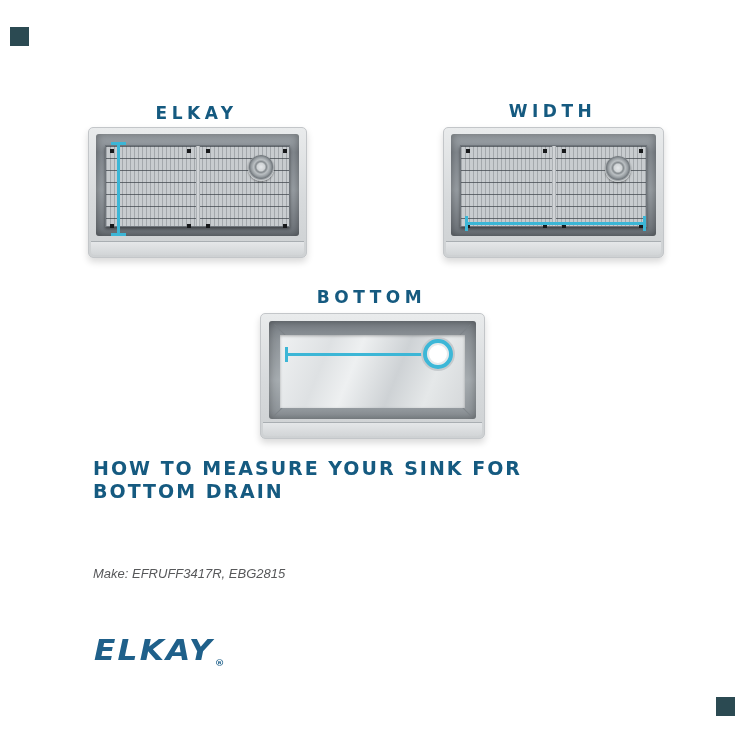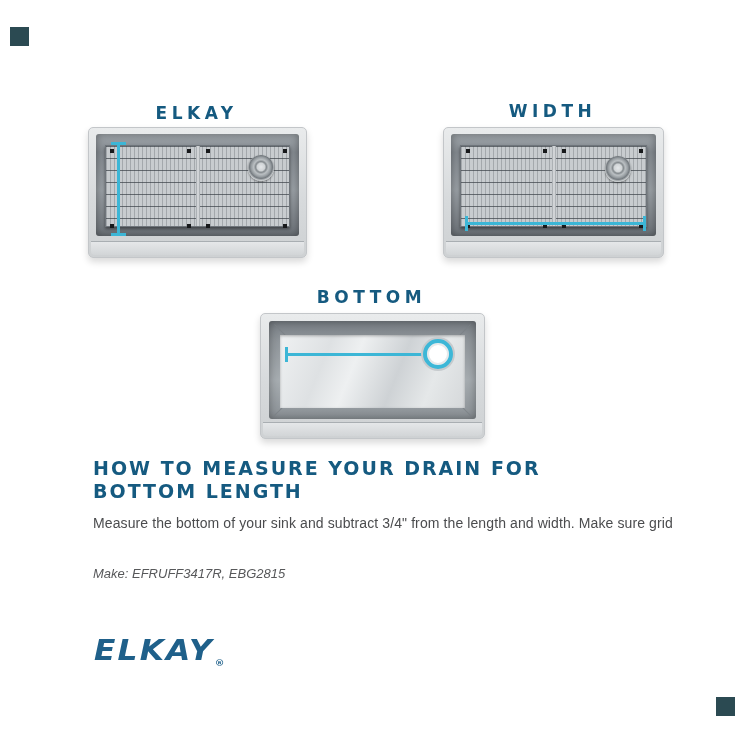"HOW TO MEASURE YOUR DRAIN" div { text: DRAIN -> SINK }
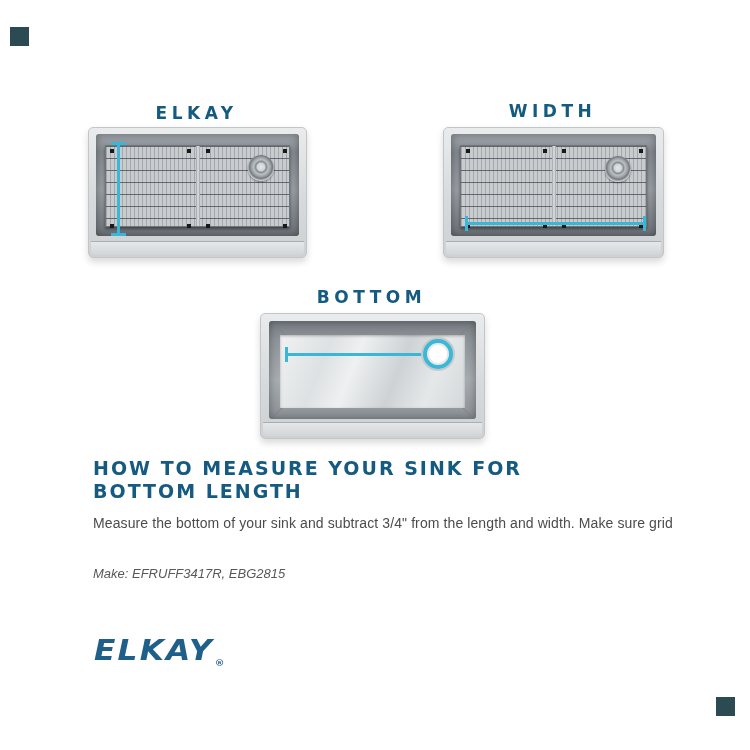"BOTTOM LENGTH" div { text: LENGTH -> DRAIN }
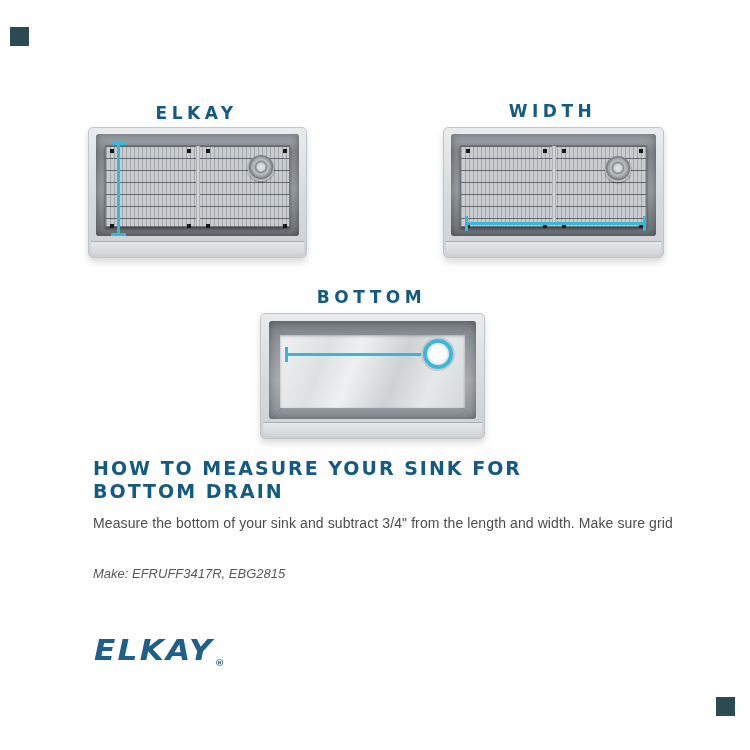"Measure the bottom of your" div { html: <div>Measure the bottom of your sink and subtract 3/4" from the length and width. Make sure grid</div> -> none }
